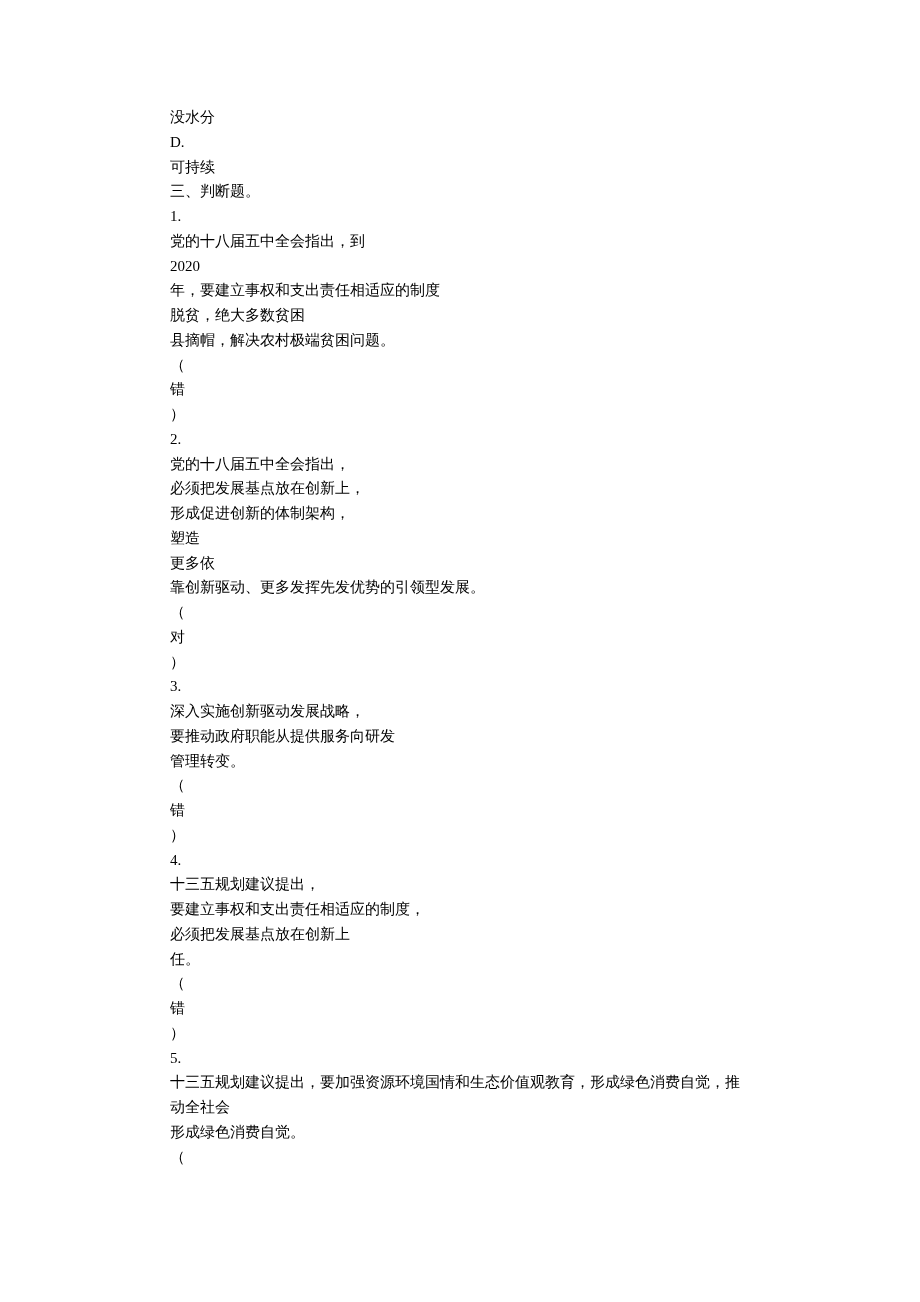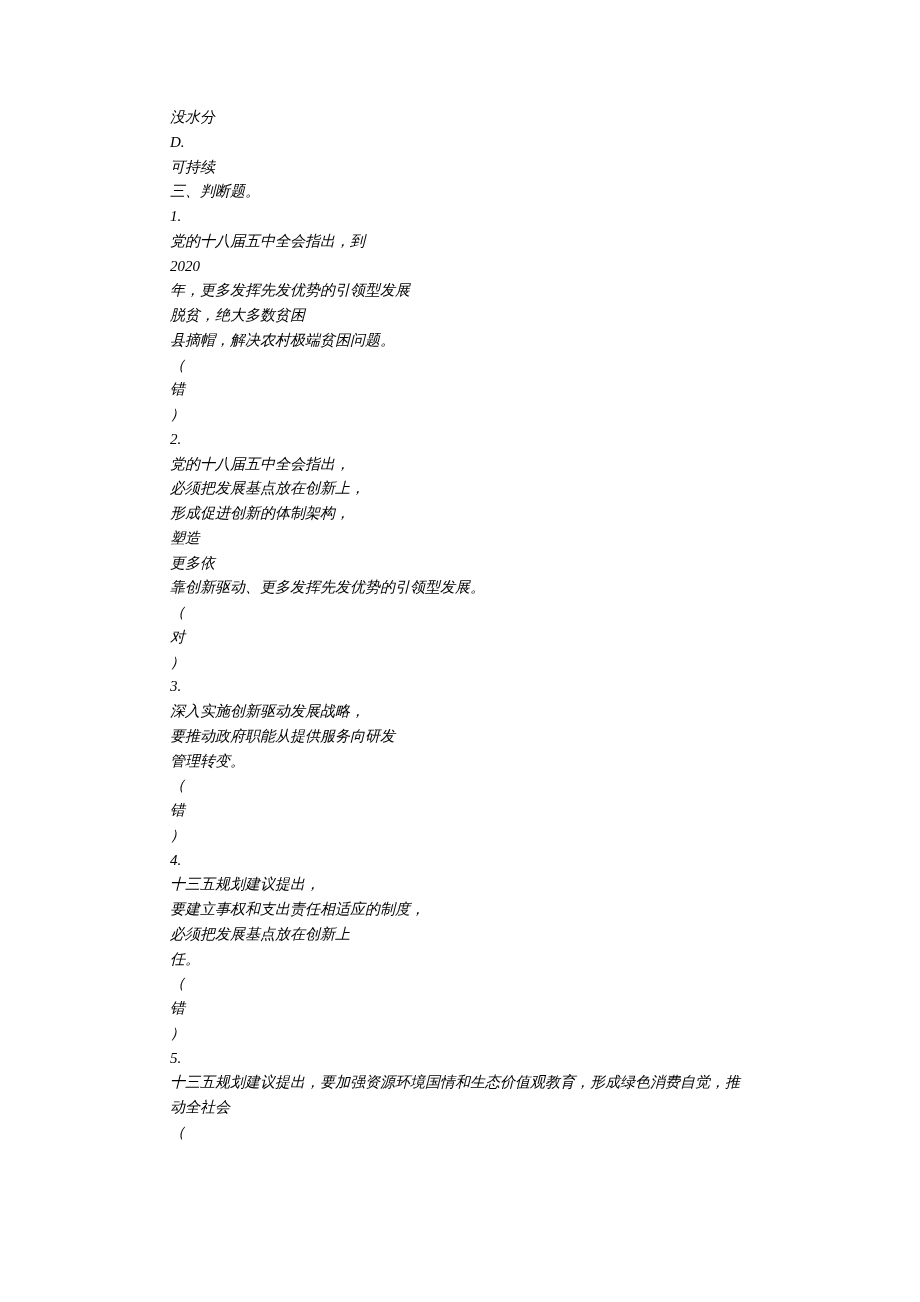"没水分" * { font-style: italic -> none }
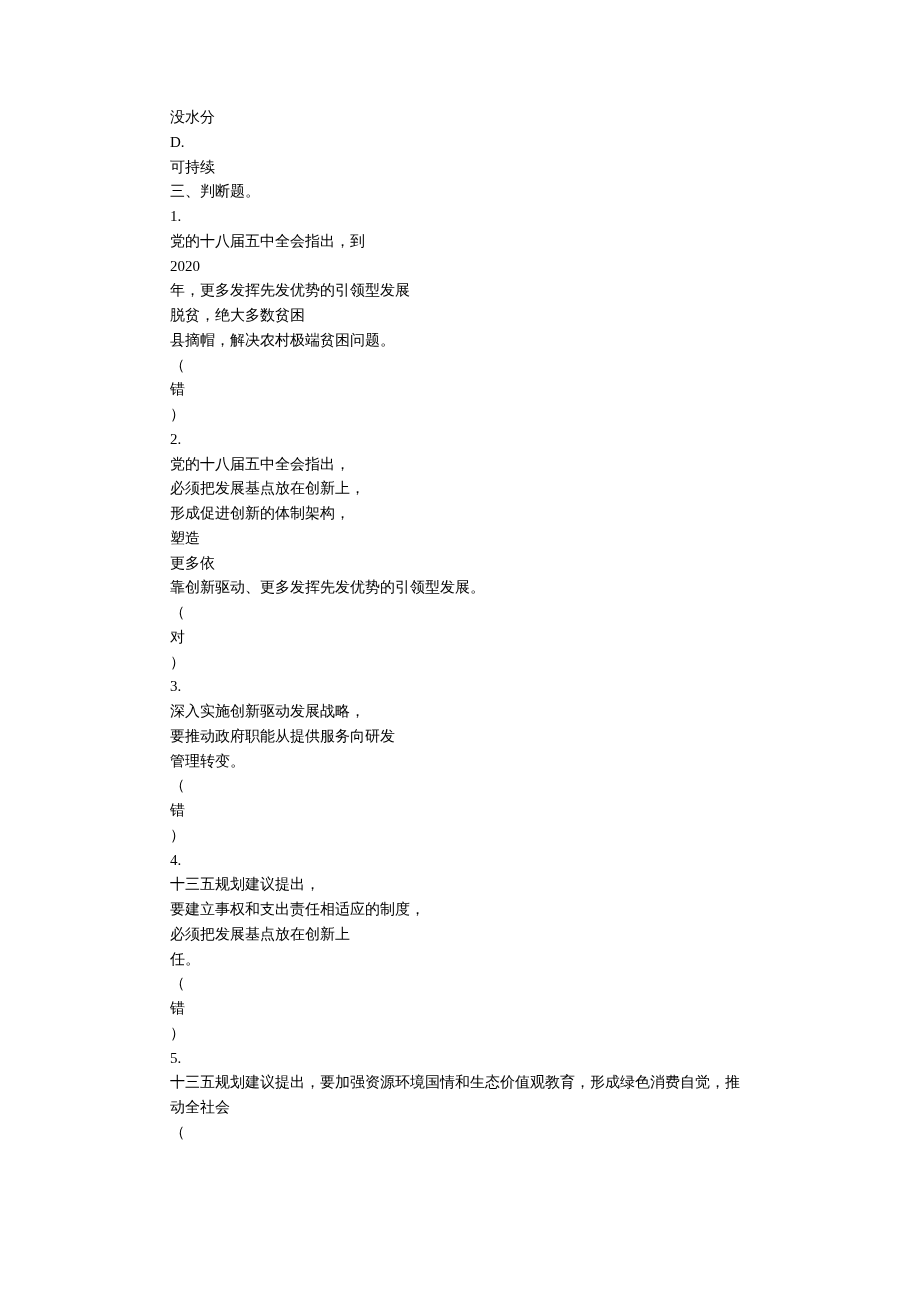"年，更多发挥先发优势的引领型发展" span.line { text: 更多发挥先发优势的引领型发展 -> 要建立事权和支出责任相适应的制度 }
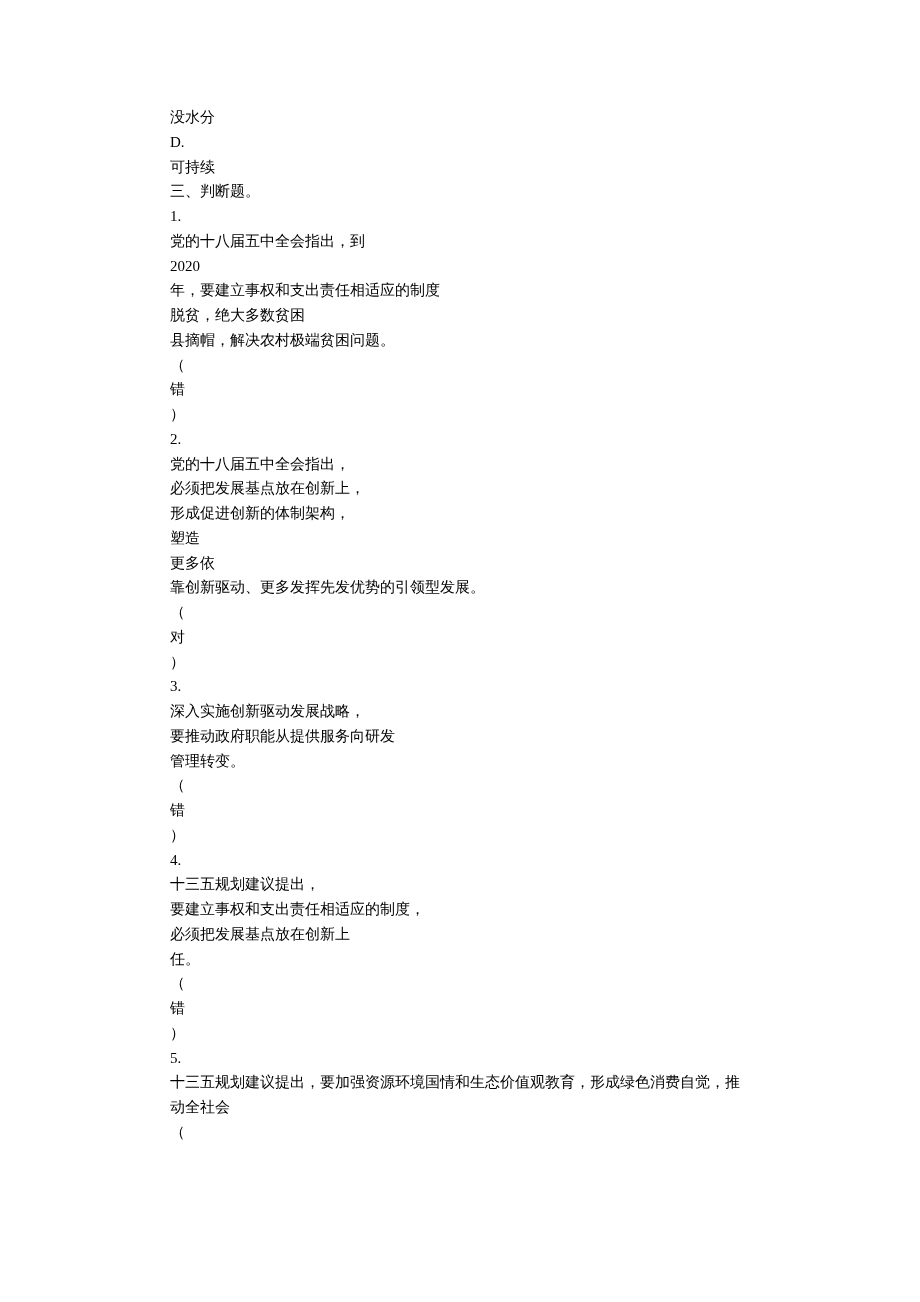"形成绿色消费自觉。" span.line { html: none -> <span>形成绿色消费自觉。</span> }
